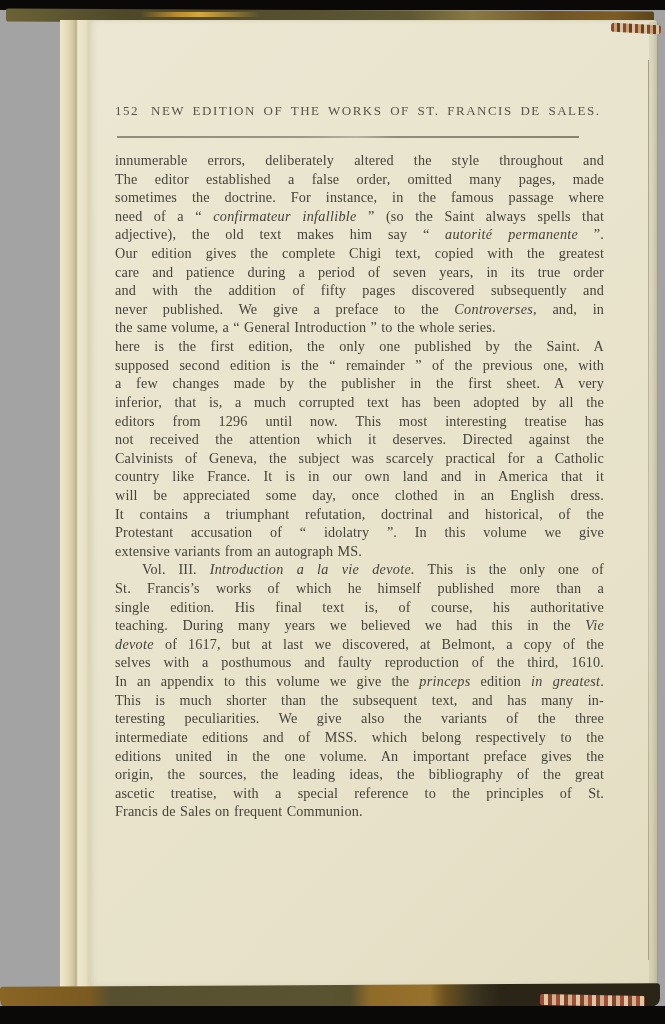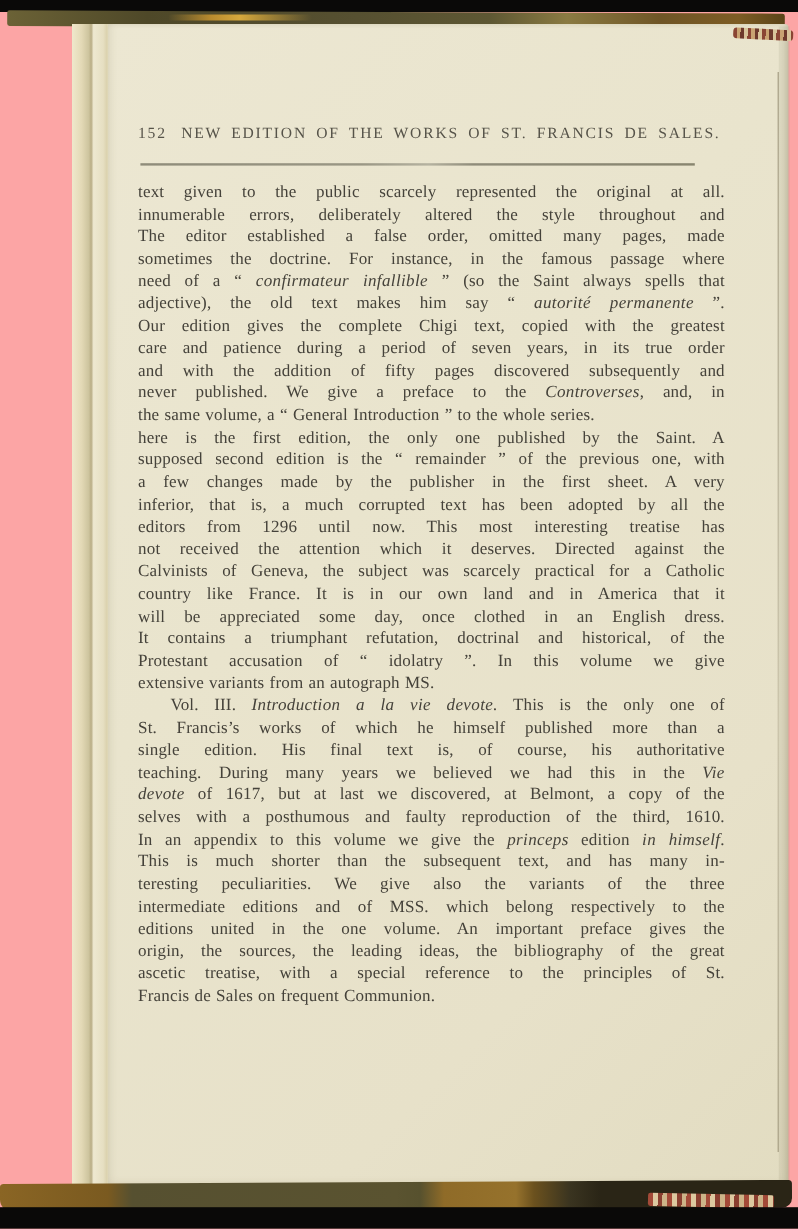"152" .screen { background: #fca5a5 -> #a3a3a3 }
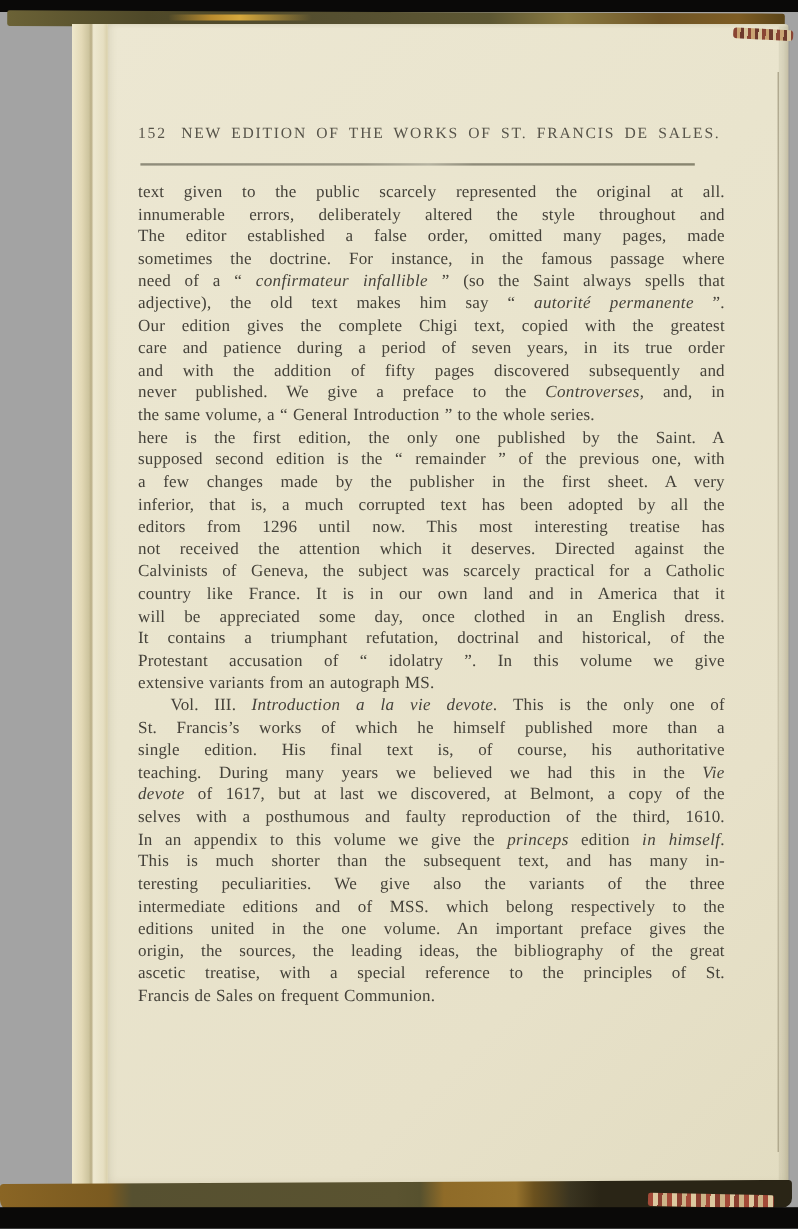"text given to the public" div.line { html: <div><span>text given to the public scarcely represented the original at all.</span></div> -> none }
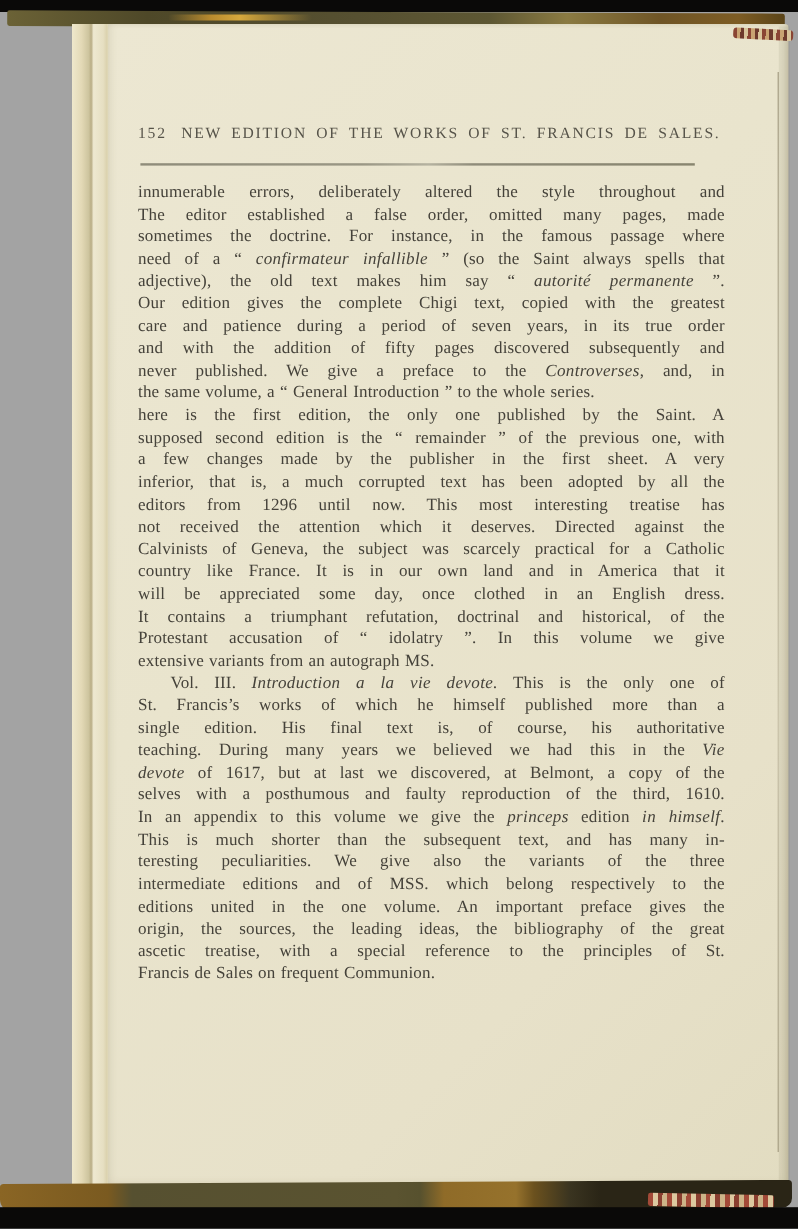"in himself" em { text: himself -> greatest }
